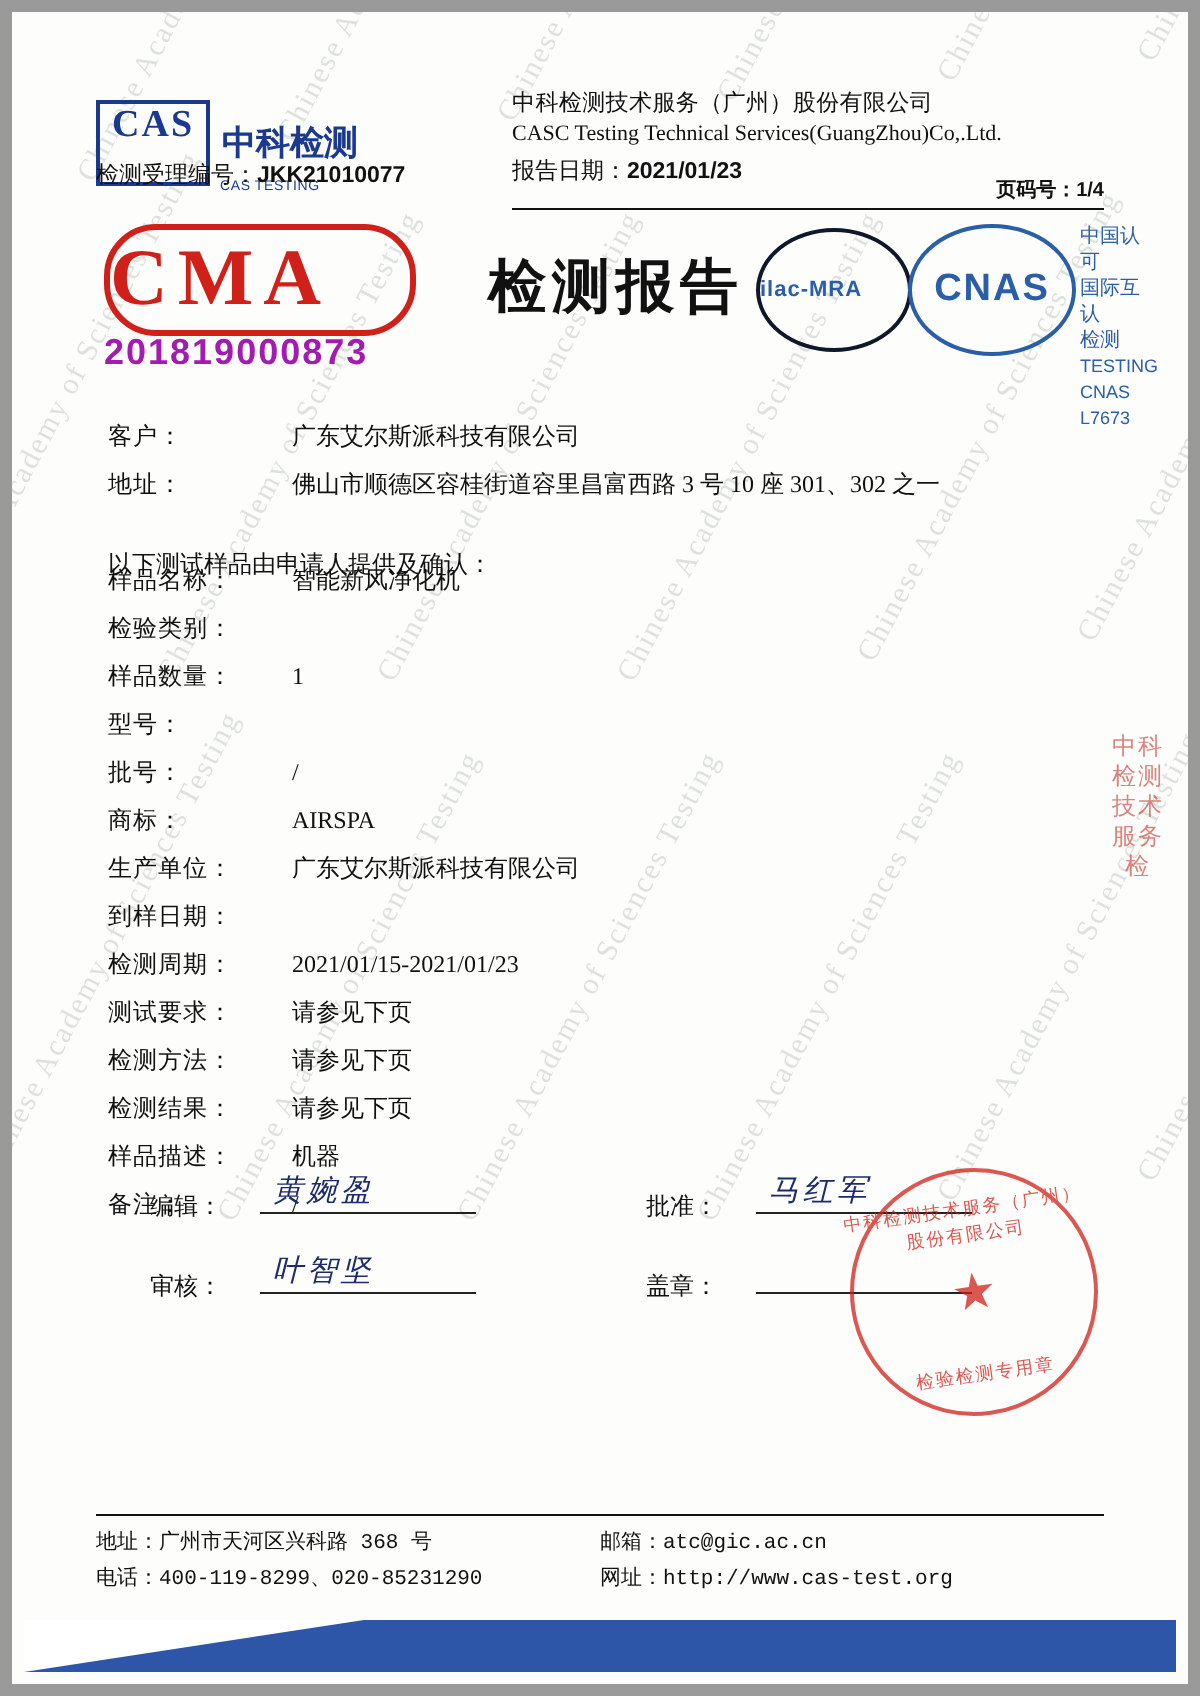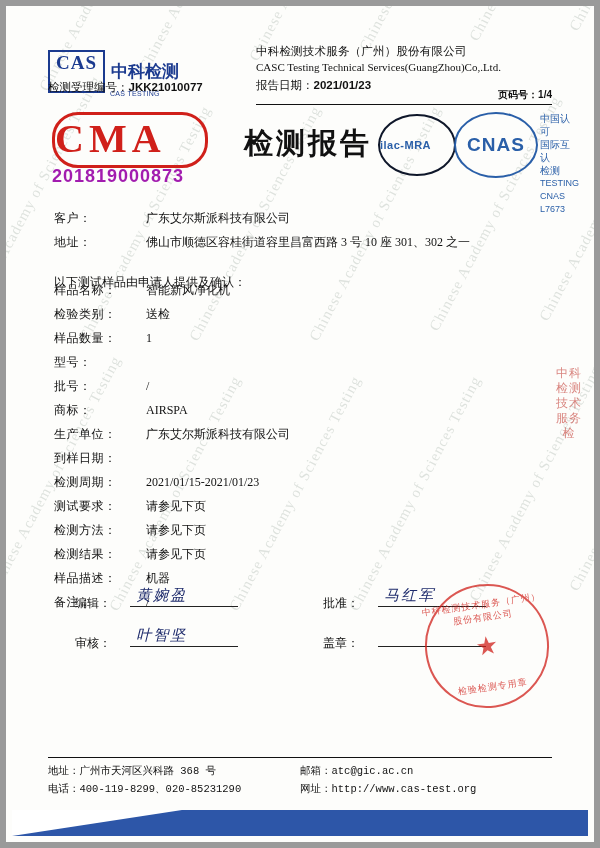"送检" div.val { html: <div>送检</div> -> none }
